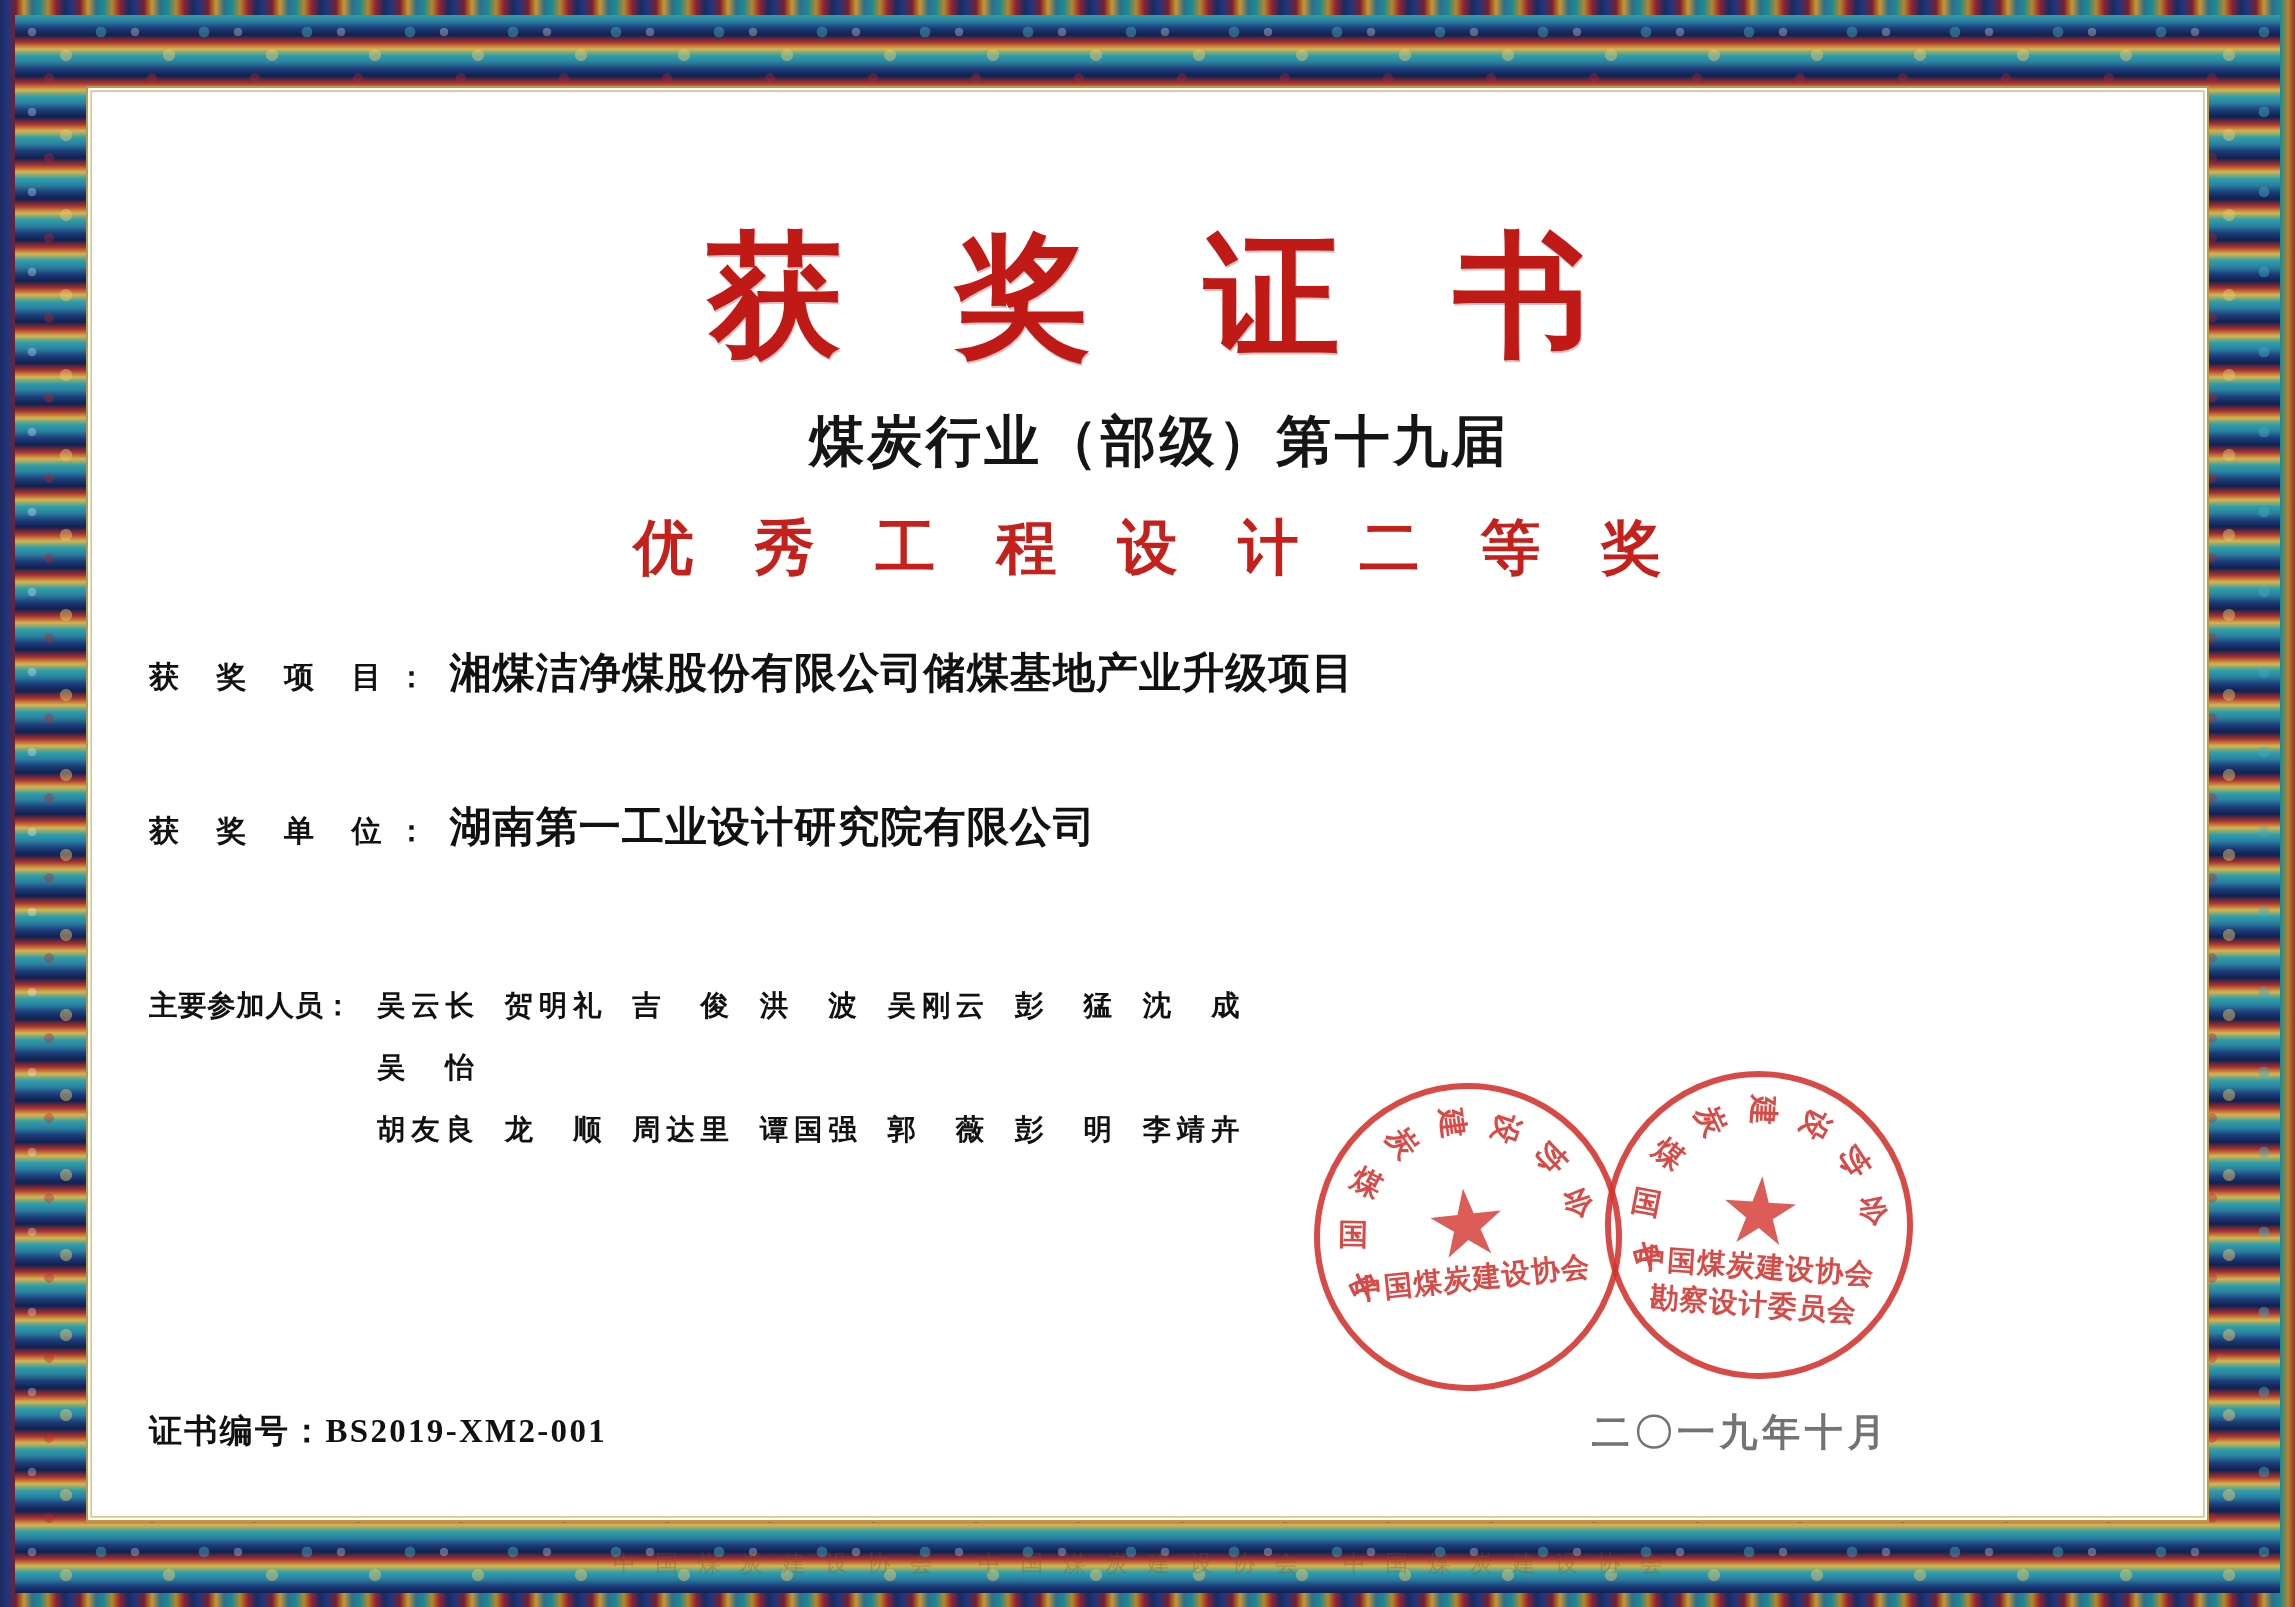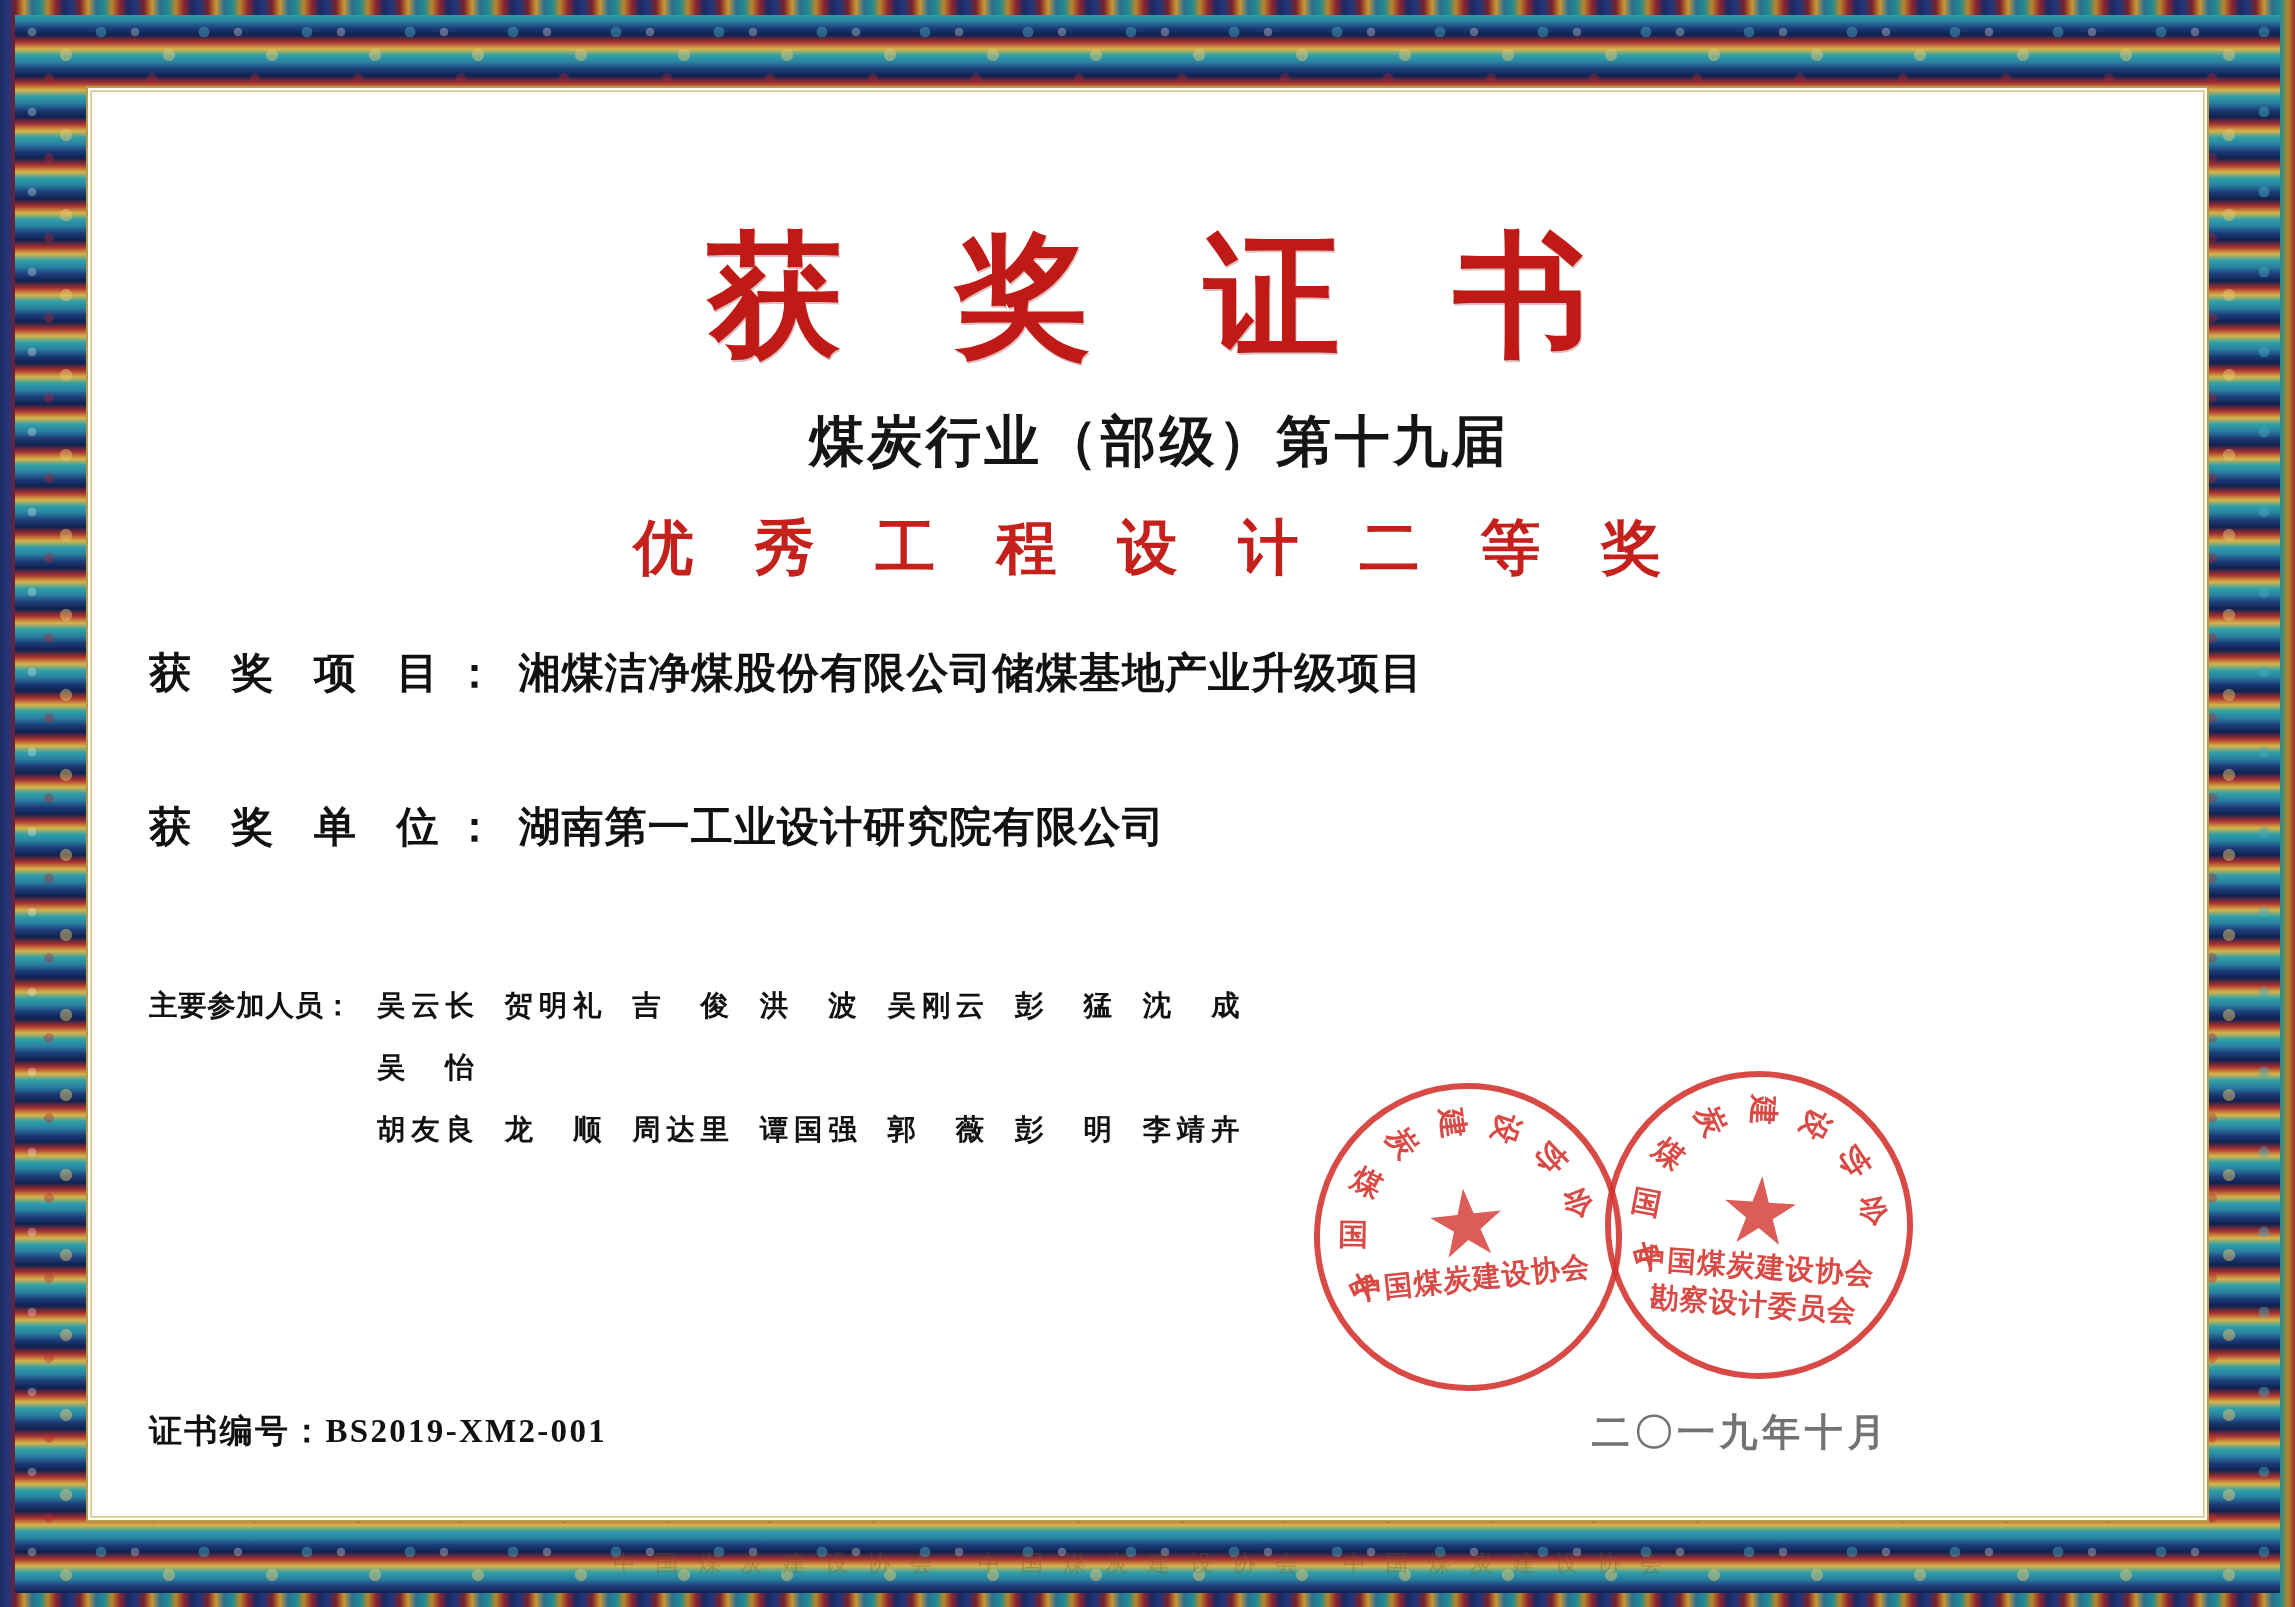"获 奖 项 目：" .field-label { font-size: 42px -> 30px }
